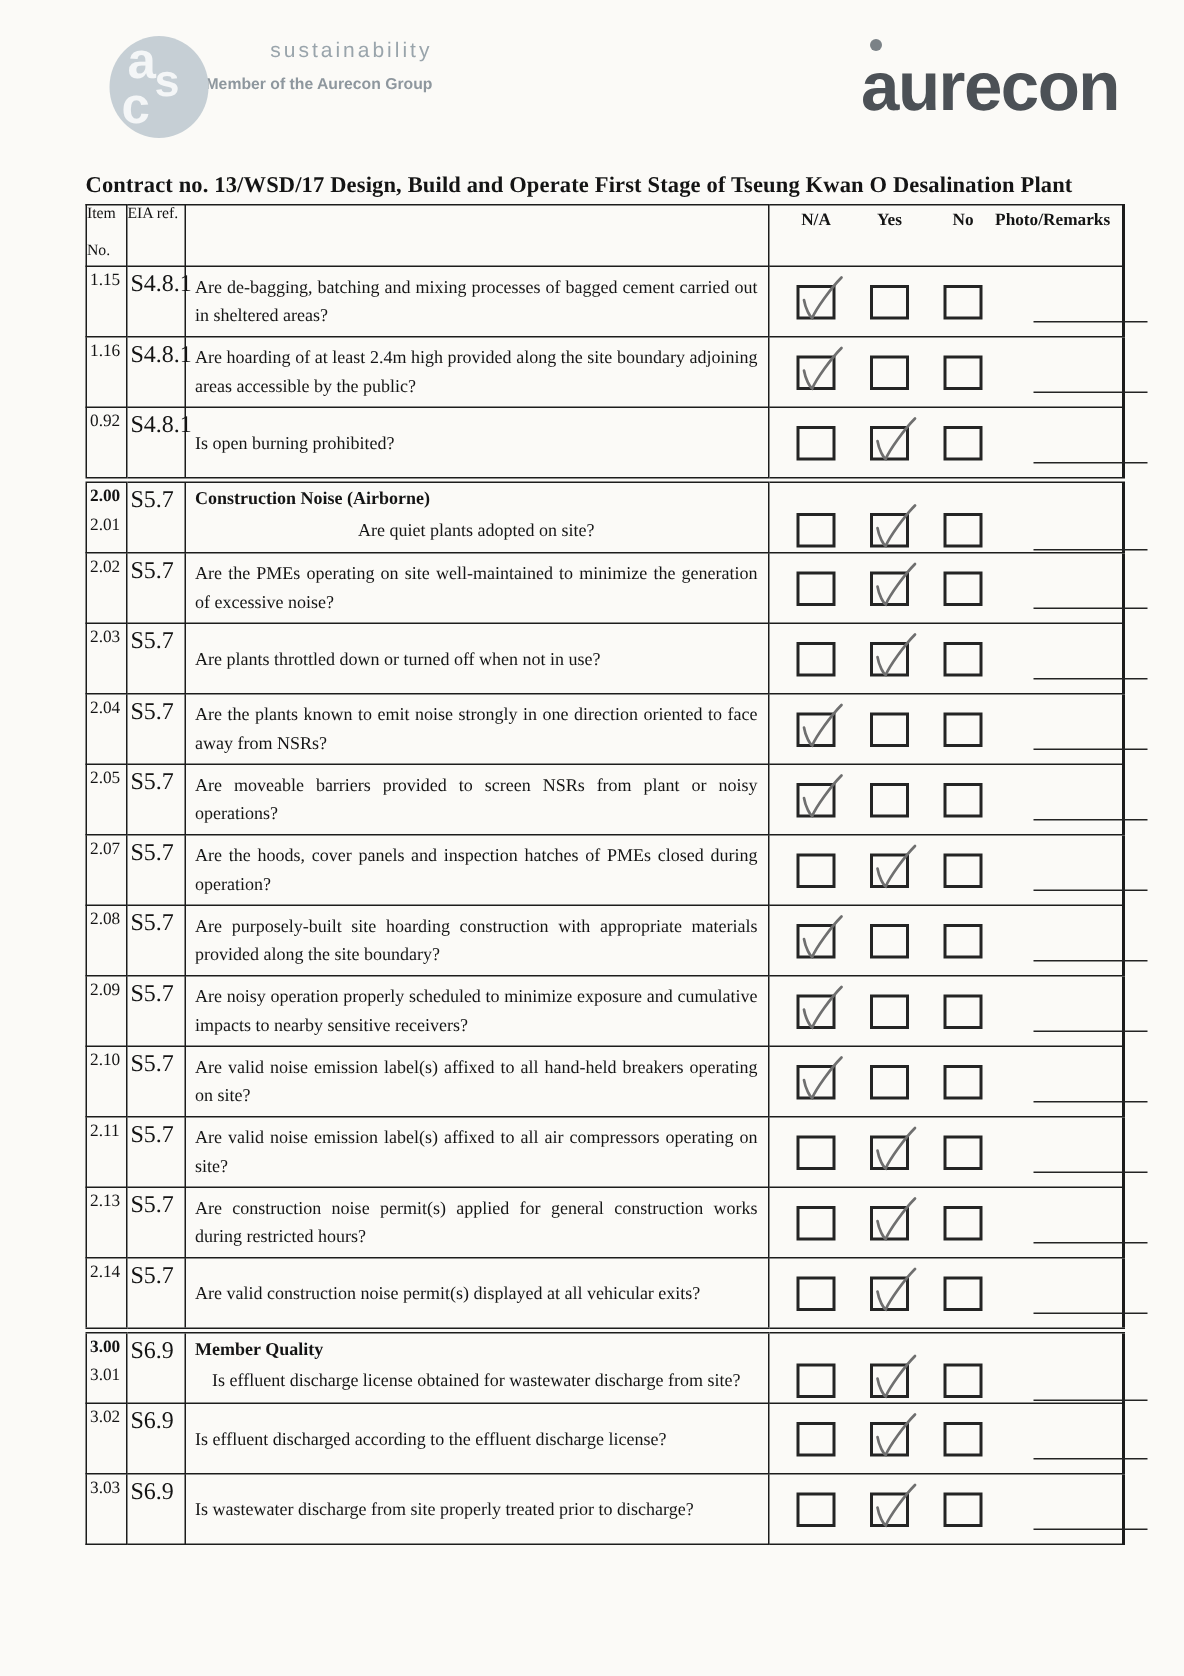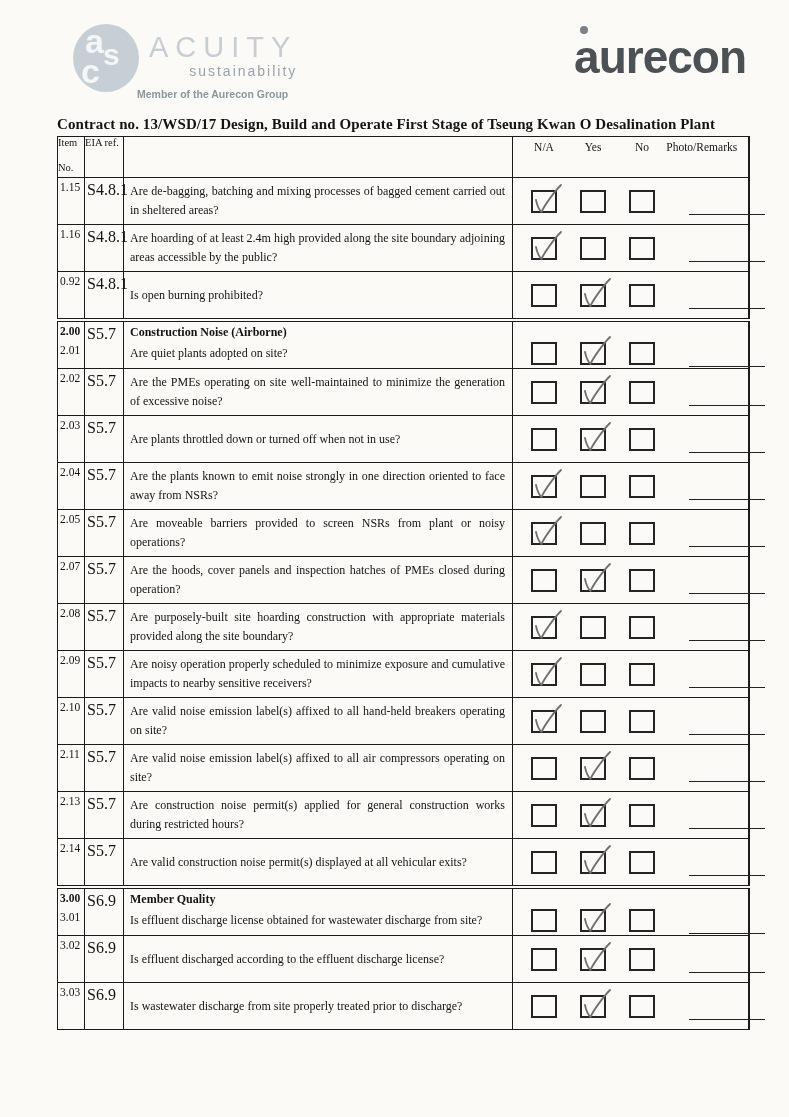"ACUITY" div.acuity-name { html: <div>ACUITY</div> -> none }
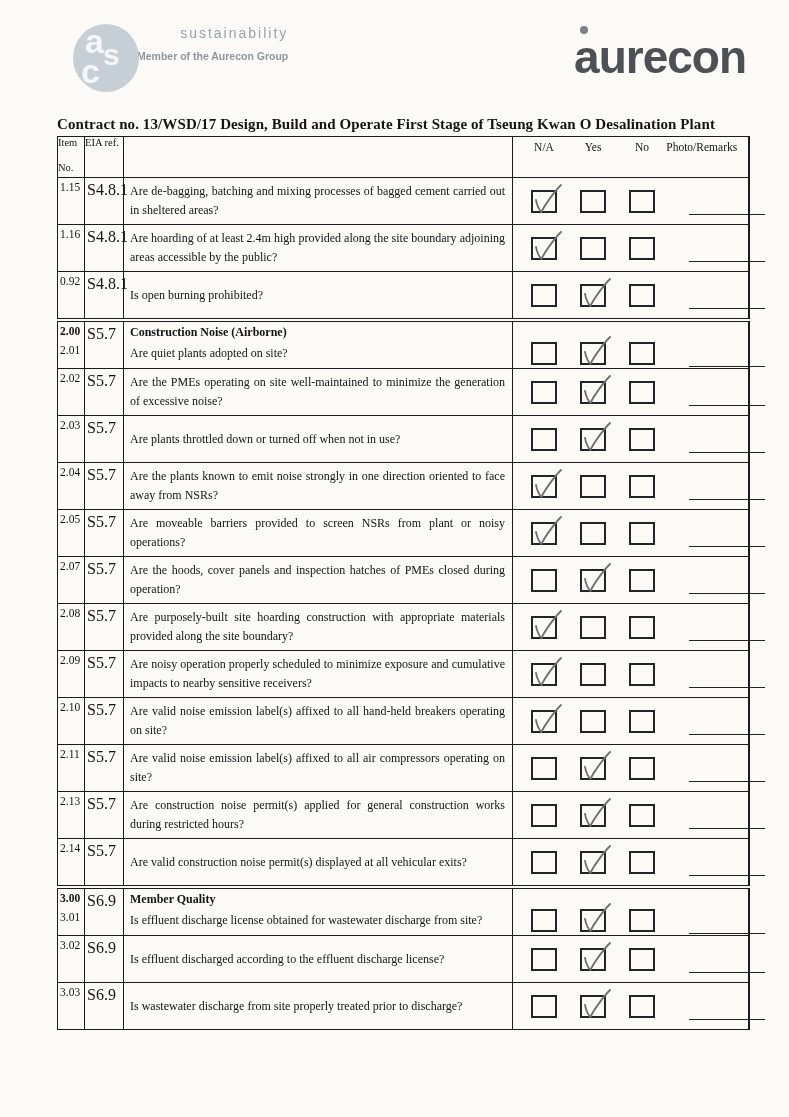"N/A" .checks-head { font-weight: none -> bold }
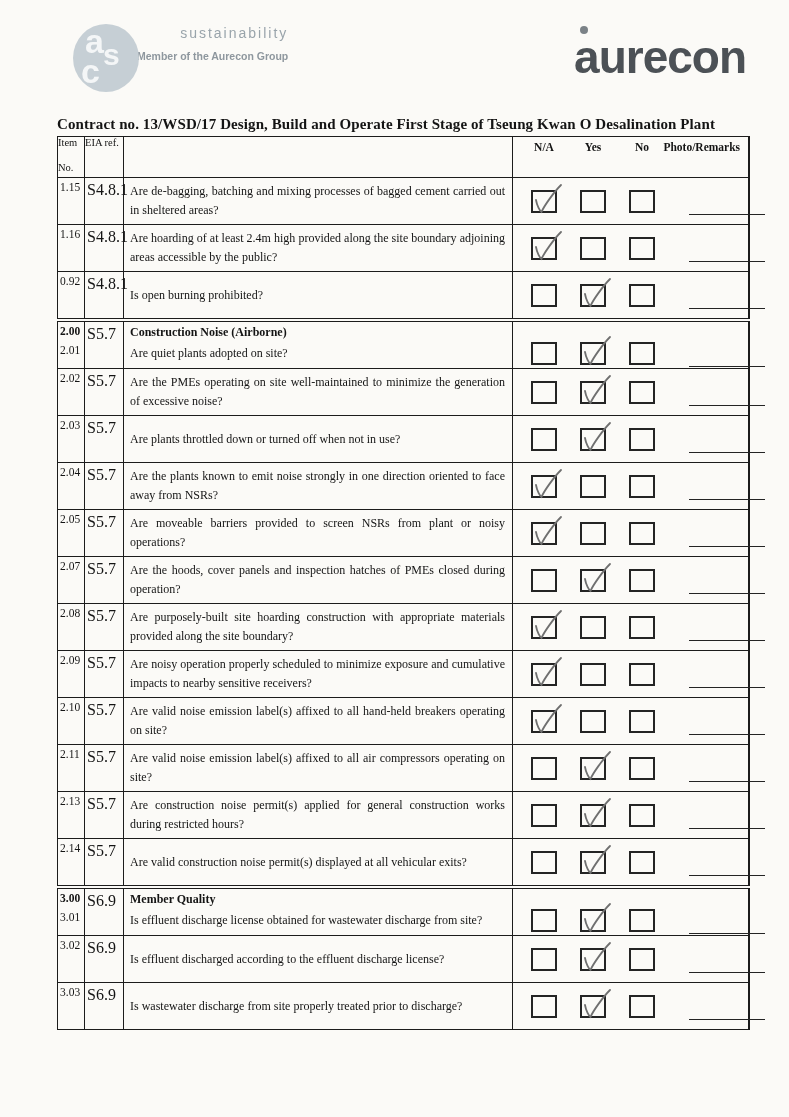"Are quiet plants adopted on" tr.has-section .q-text { text-align: left -> center }
